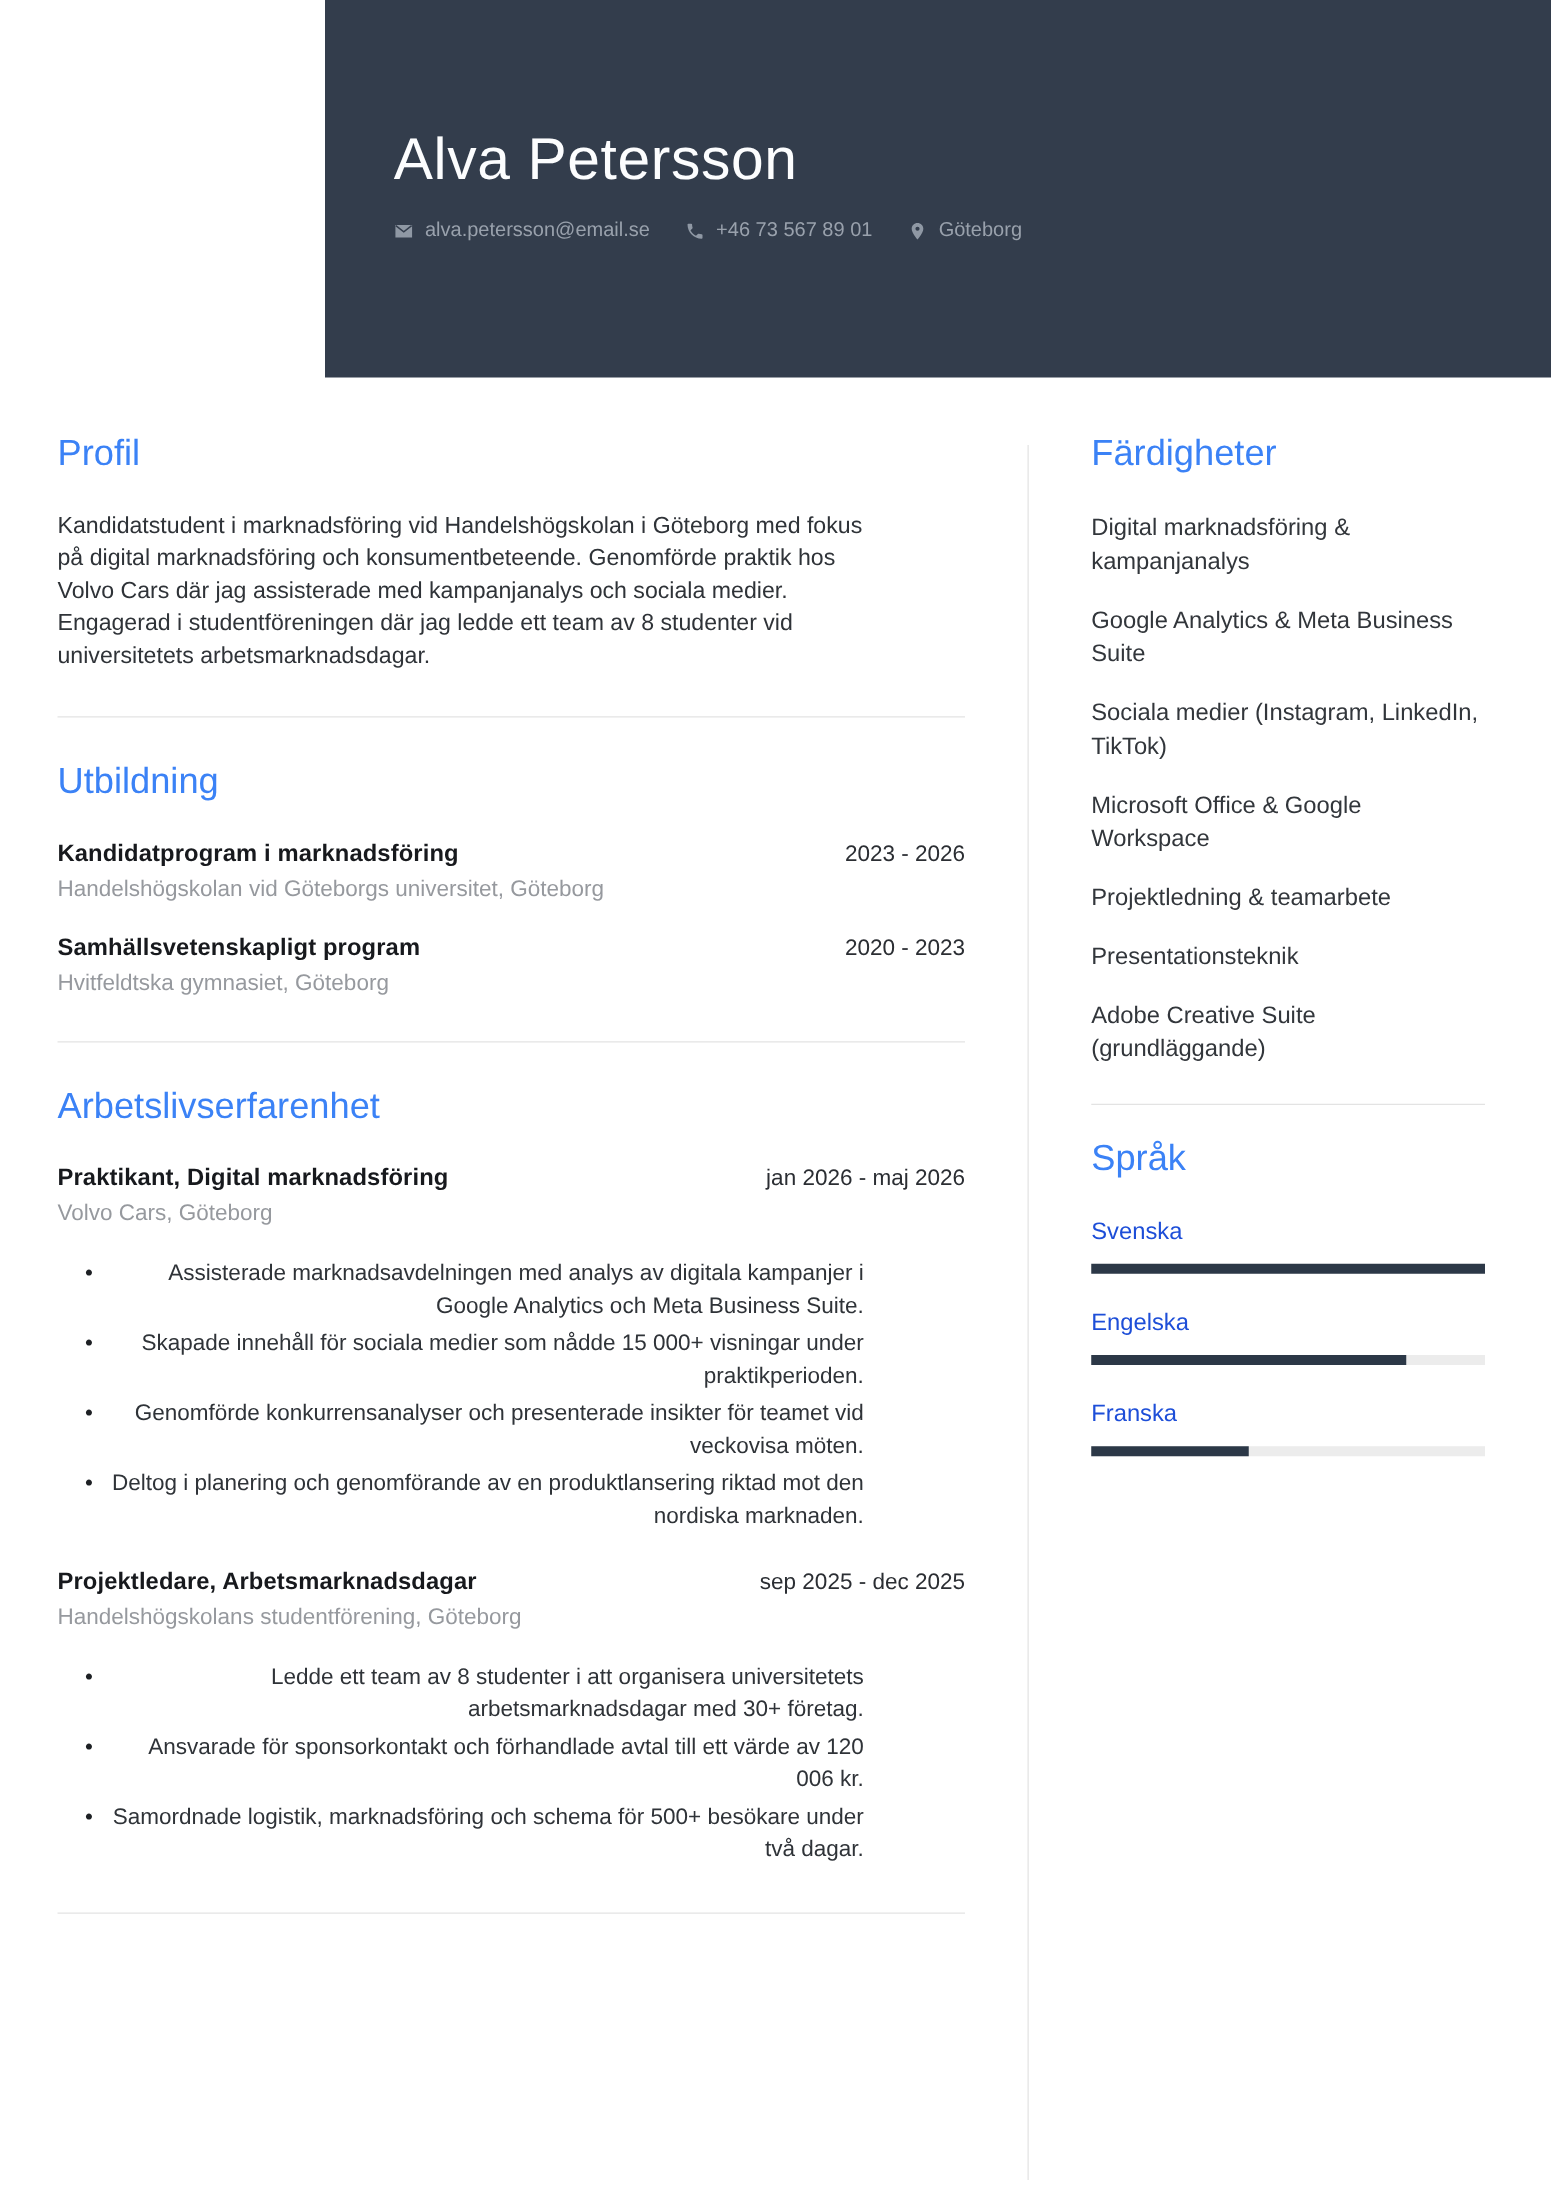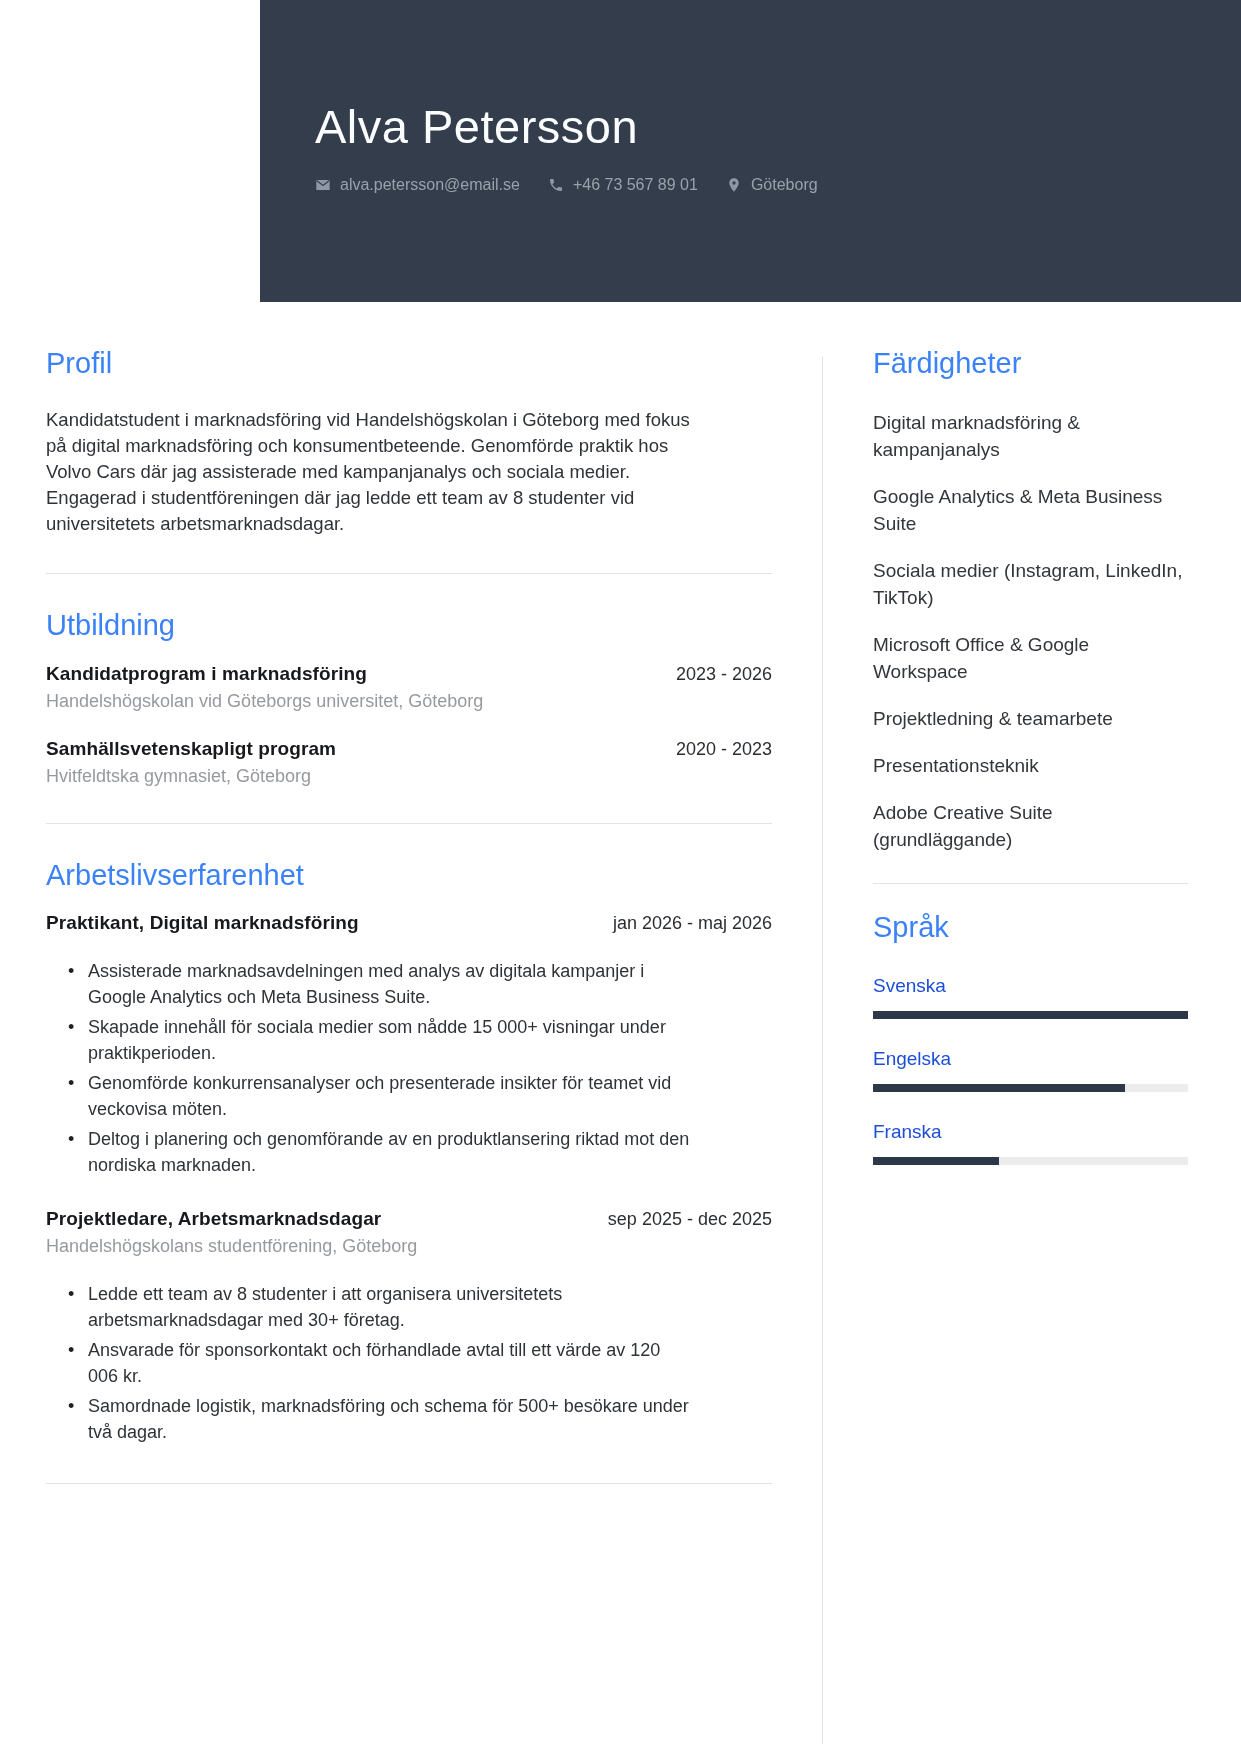"Kandidatprogram i marknadsföring" .entries { margin-top: 20px -> 30px }
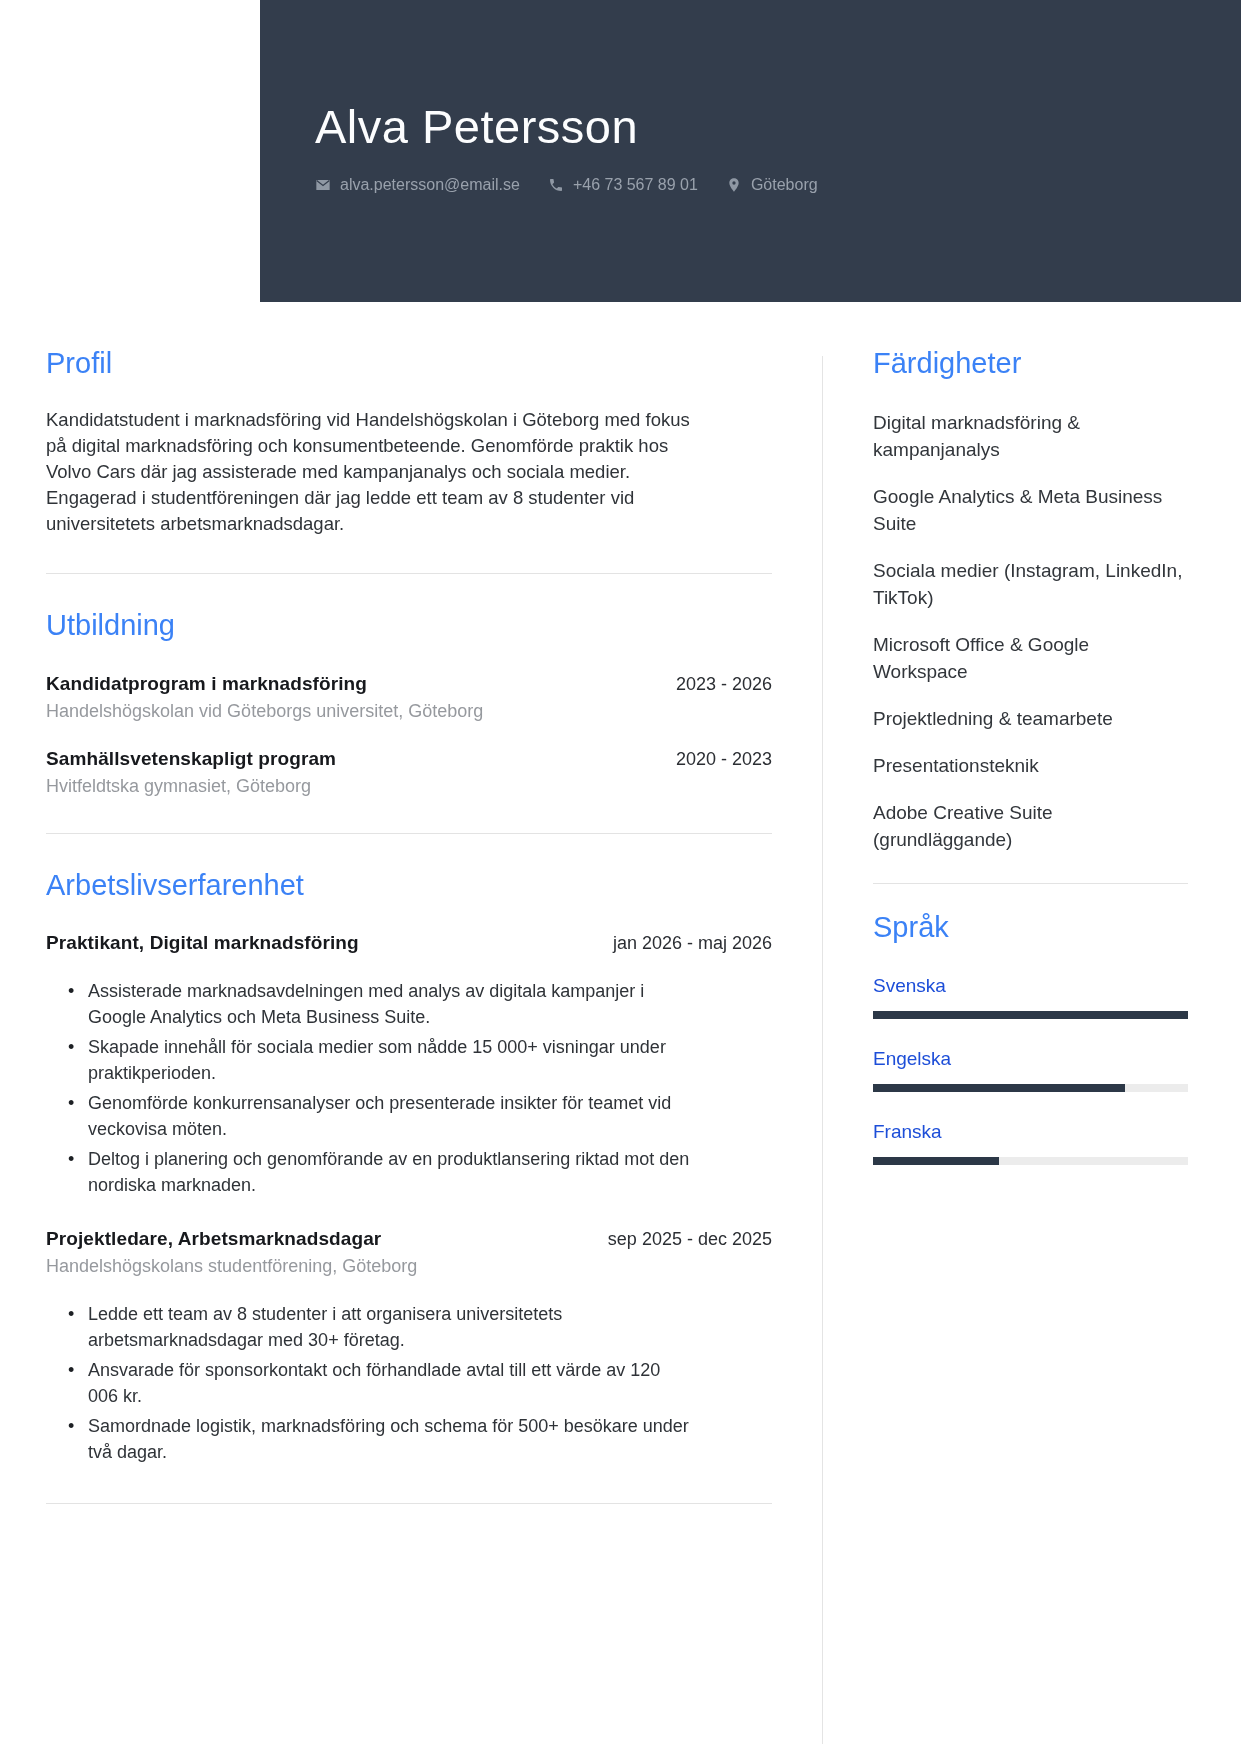"Volvo Cars, Göteborg" div.entry-sub { html: none -> <div>Volvo Cars, Göteborg</div> }
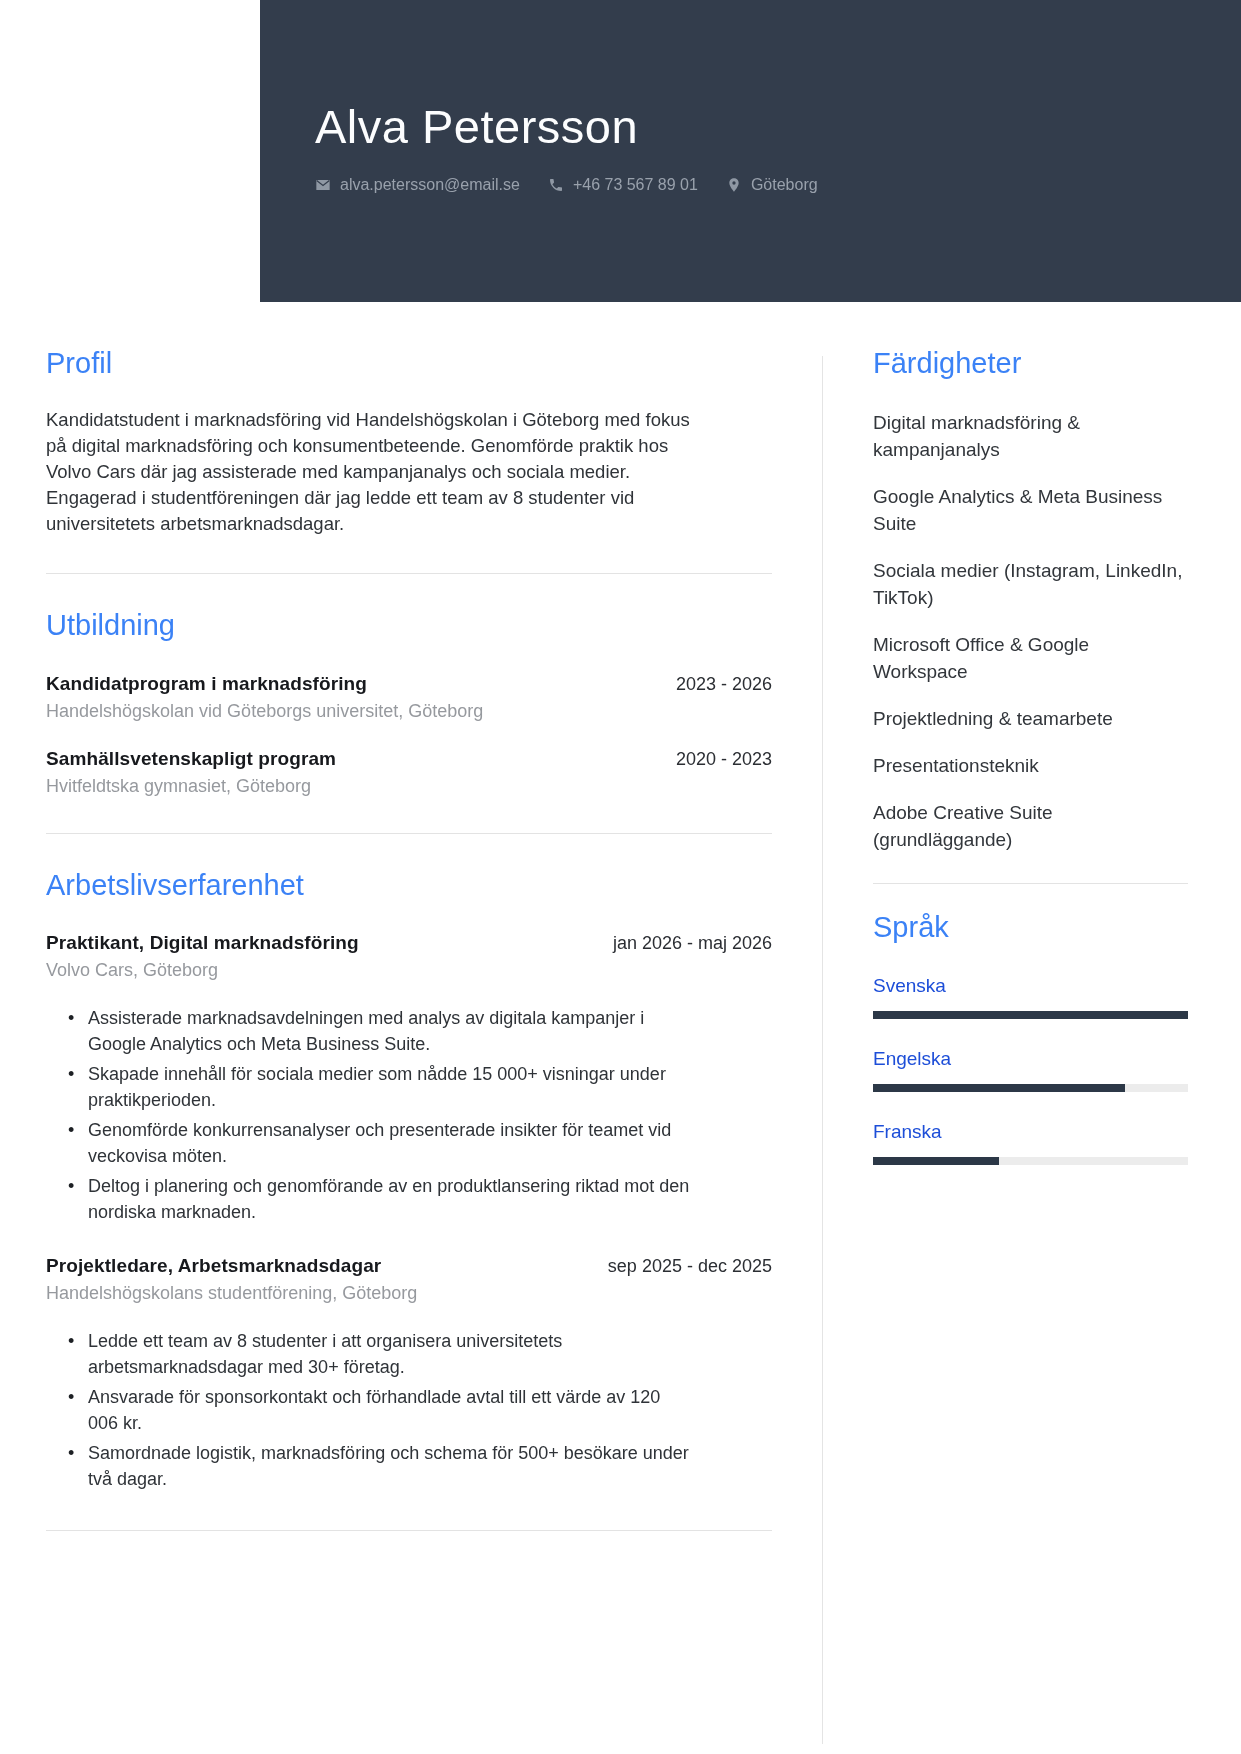"Assisterade marknadsavdelningen med" ul.bullets { text-align: none -> right }
